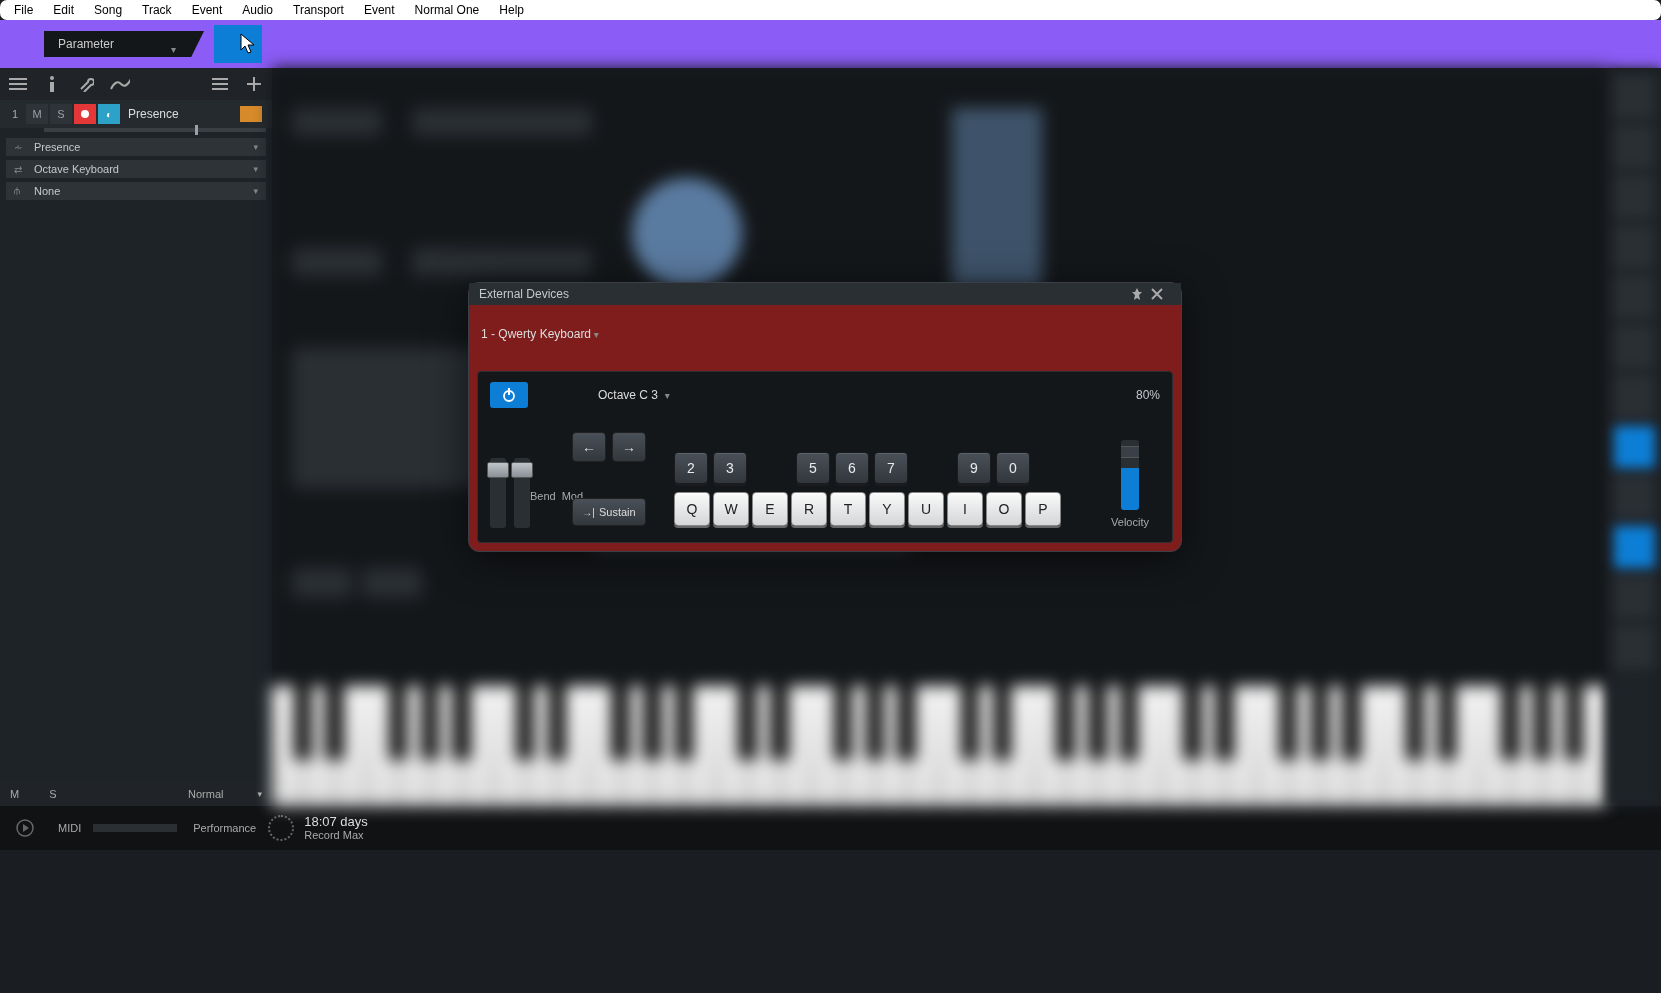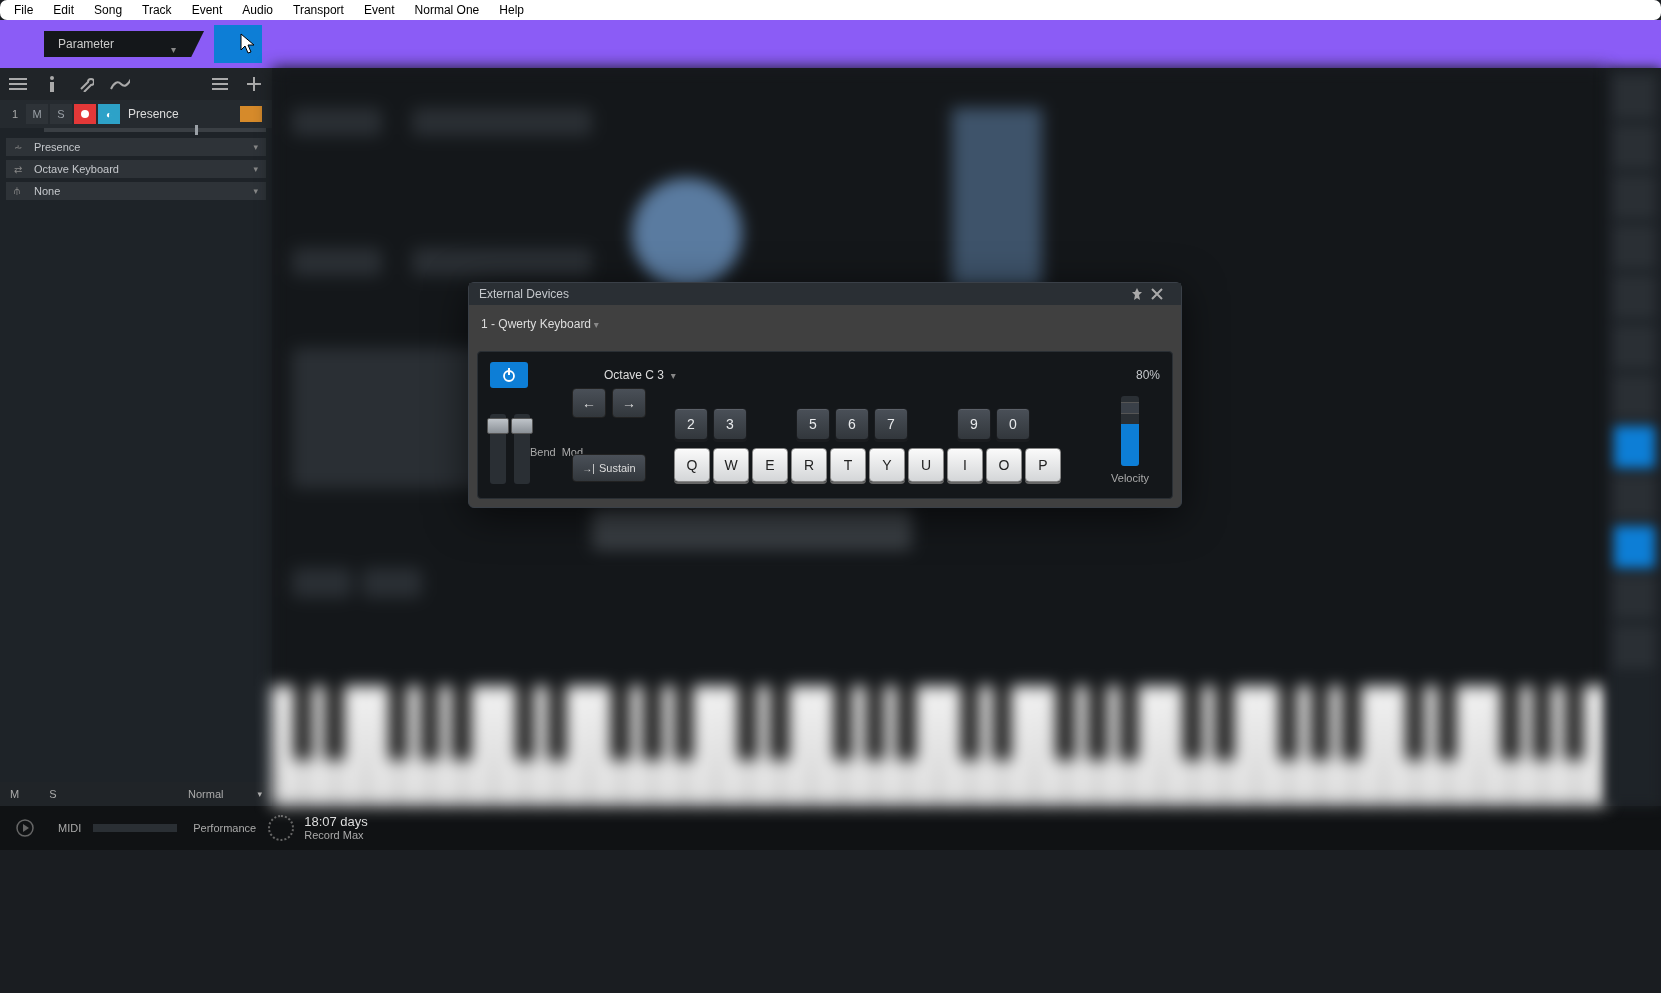"External Devices" .dialog { background: #404040 -> #7f1d1d; border-radius: 6px -> 11px }
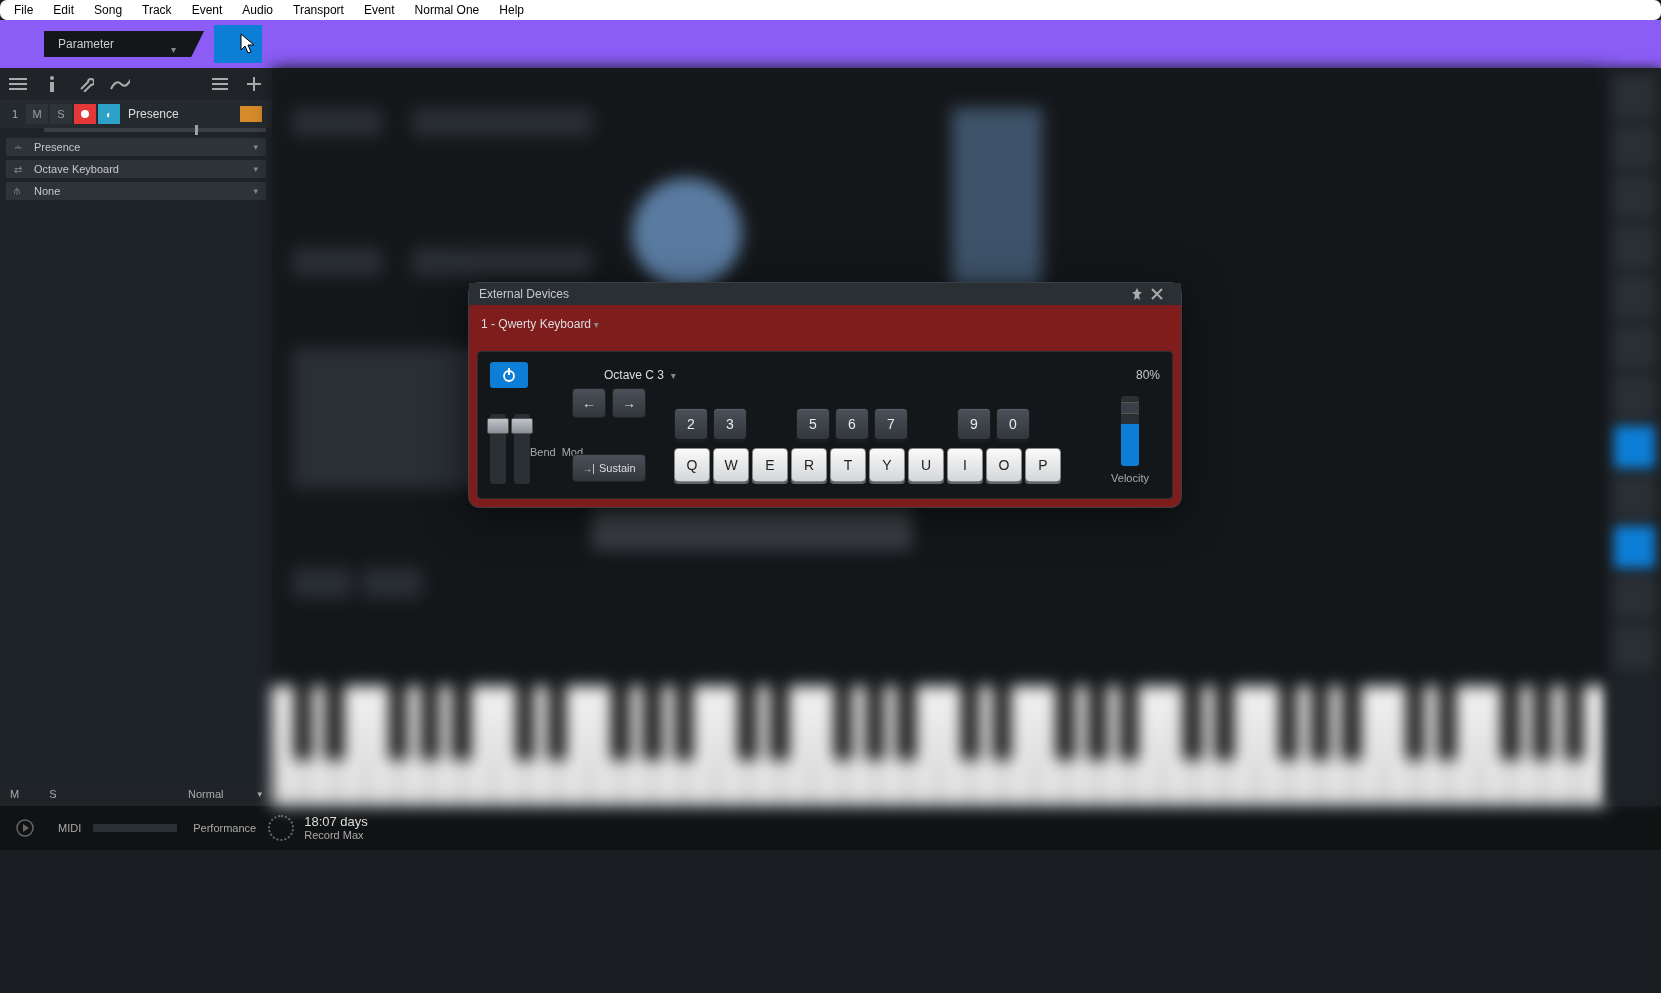"1 - Qwerty Keyboard" .dlg-device { padding: 12px 12px -> 22px 12px }
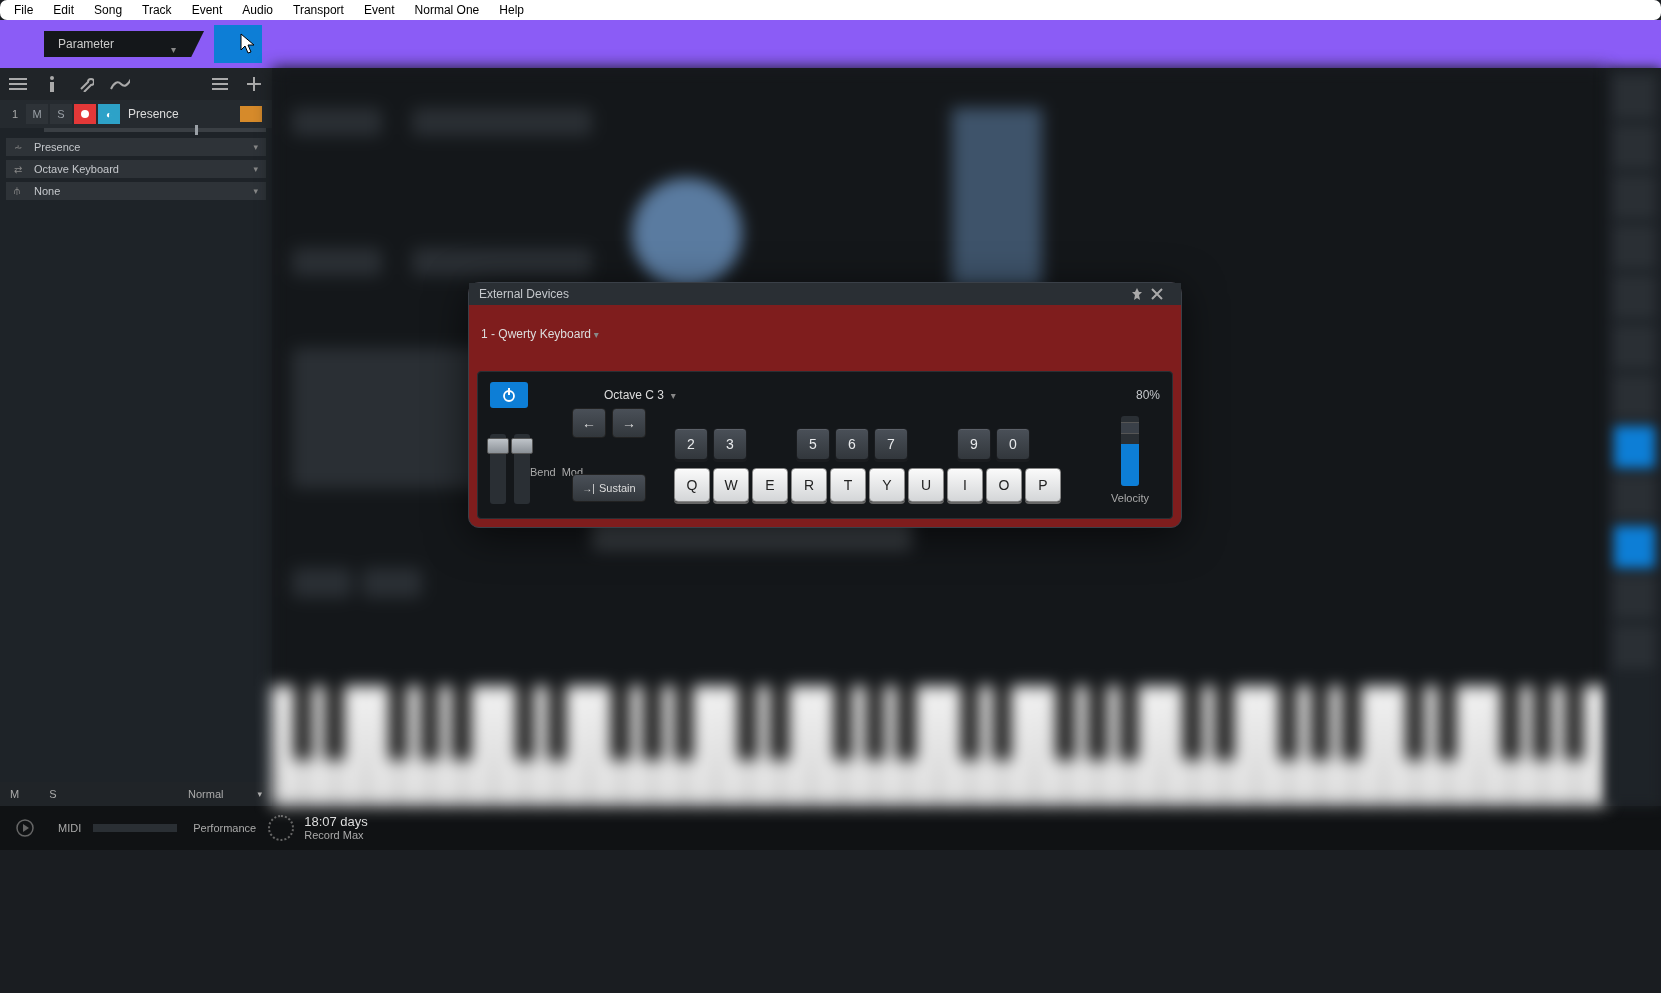"Octave C 3" .dlg-row1 { gap: 6px -> none; margin-bottom: 0 -> 24px }
